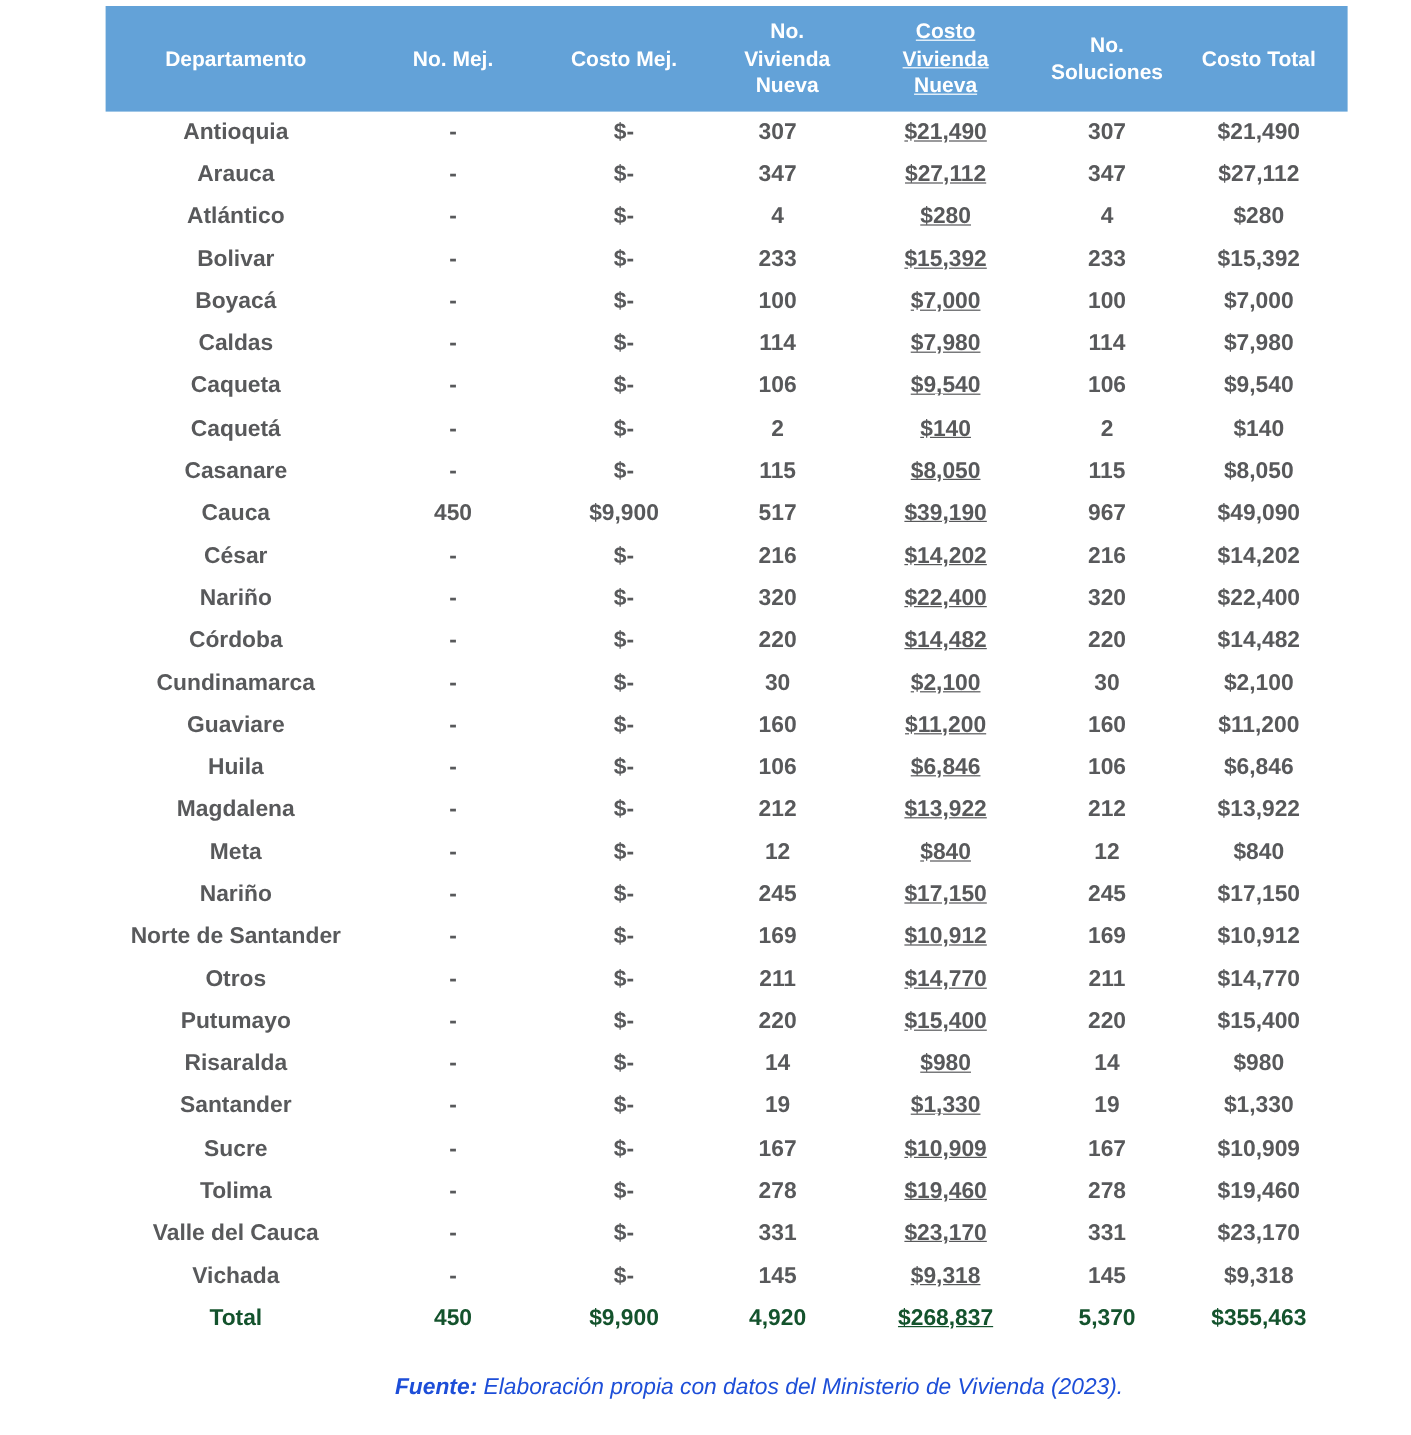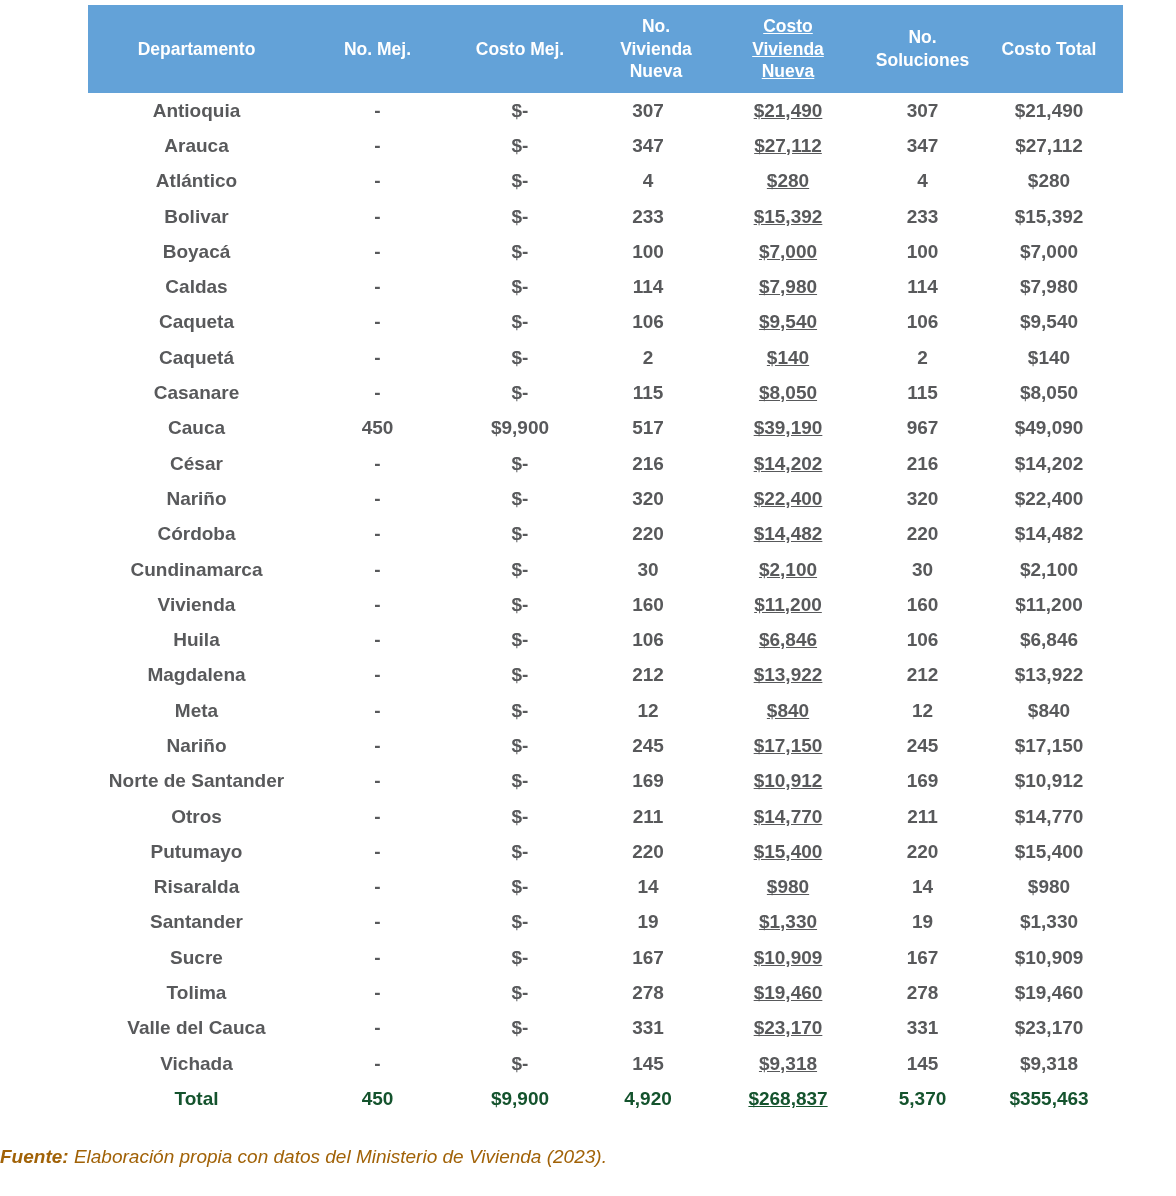"Vivienda" div.td { text: Vivienda -> Guaviare }
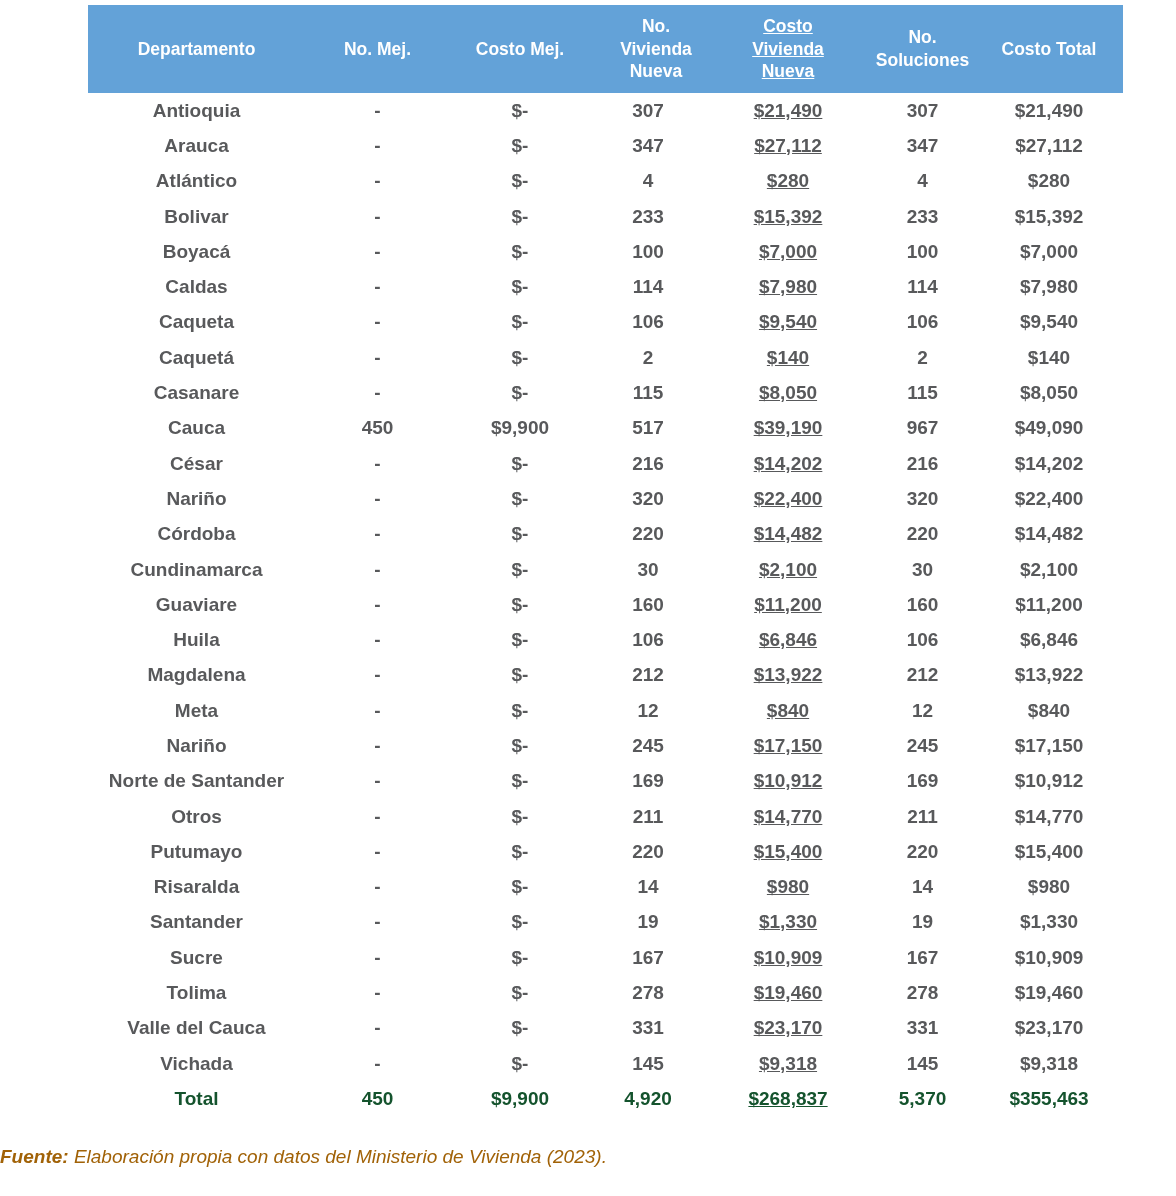"Fuente: Elaboración propia con datos" .fuente { color: #a16207 -> #1d4ed8; text-align: left -> right }
